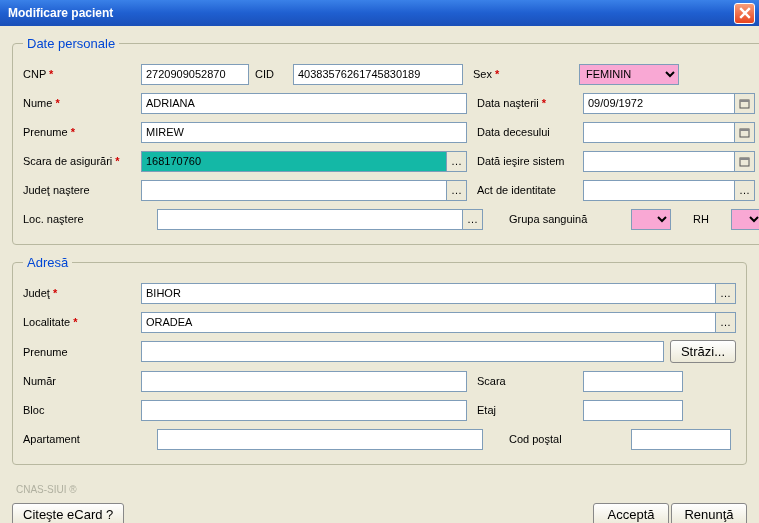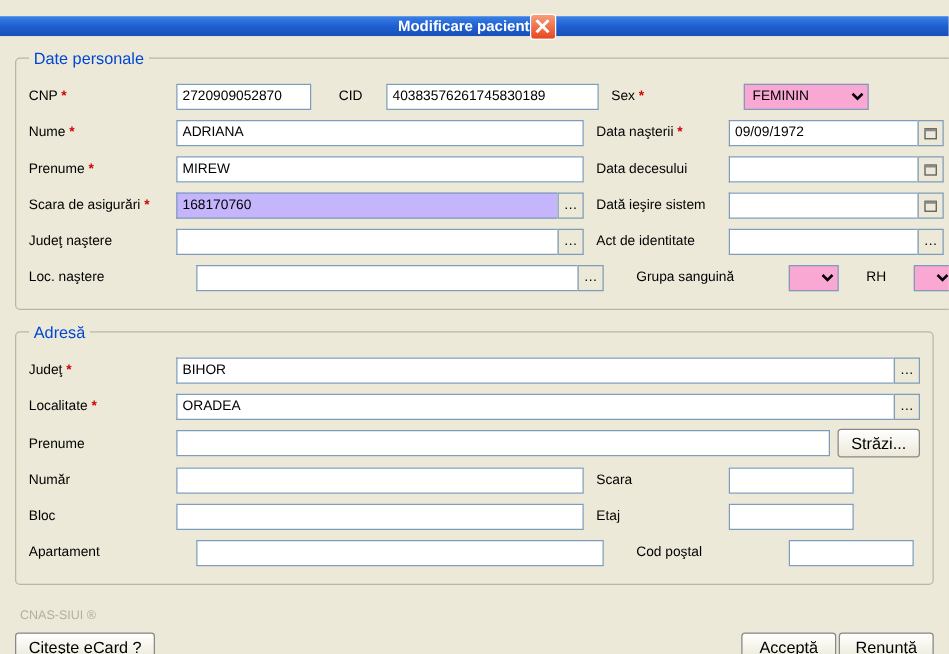"Modificare pacient" .titlebar { height: 16px -> 26px; justify-content: center -> space-between; margin-top: 13px -> none }
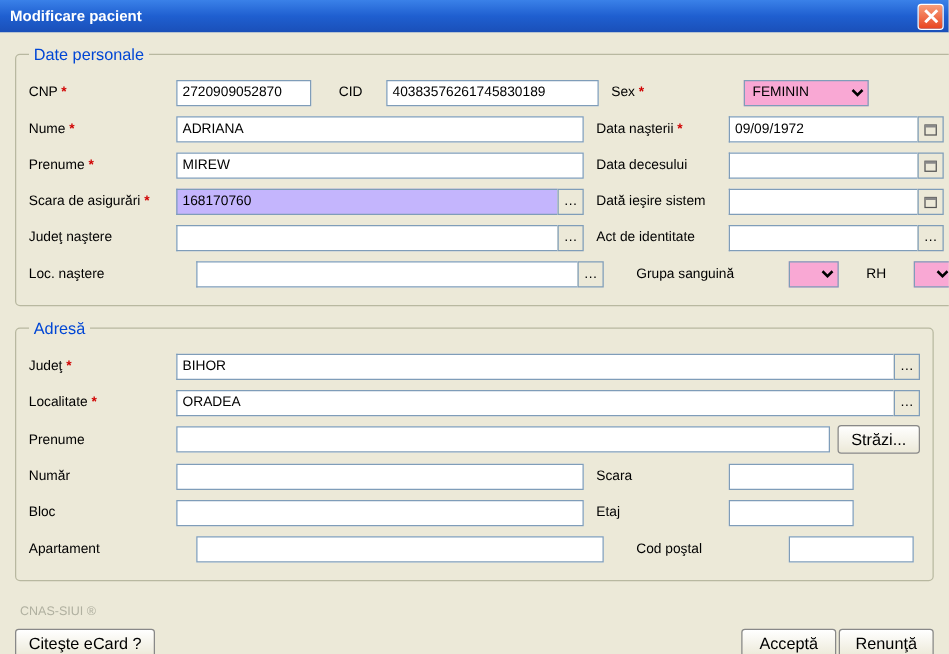"CID" .cid-lbl { margin-left: 22px -> 6px }
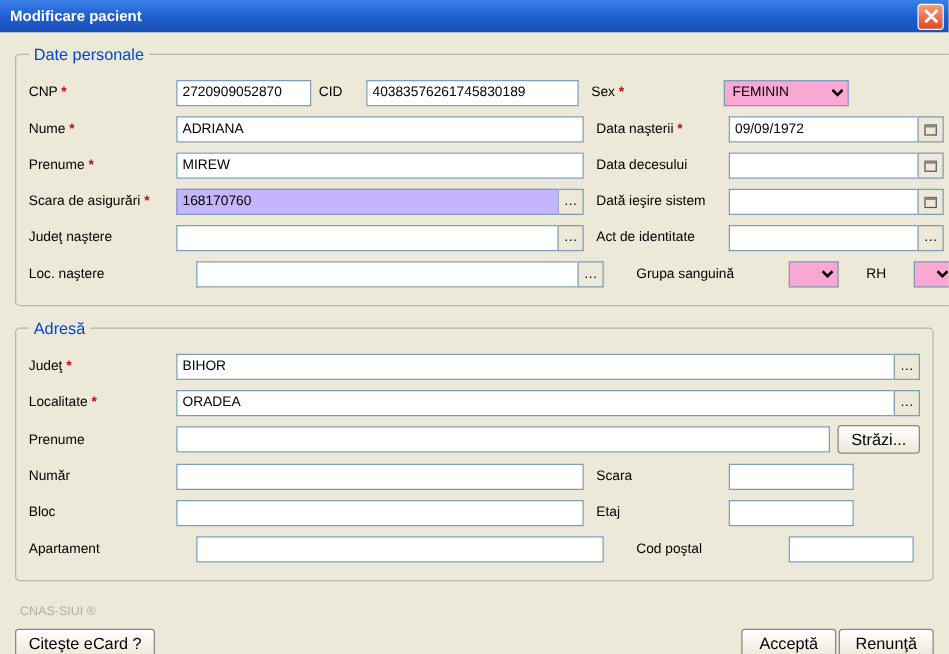"168170760" .inp-yellow { background: #c4b5fd -> #14b8a6 }
